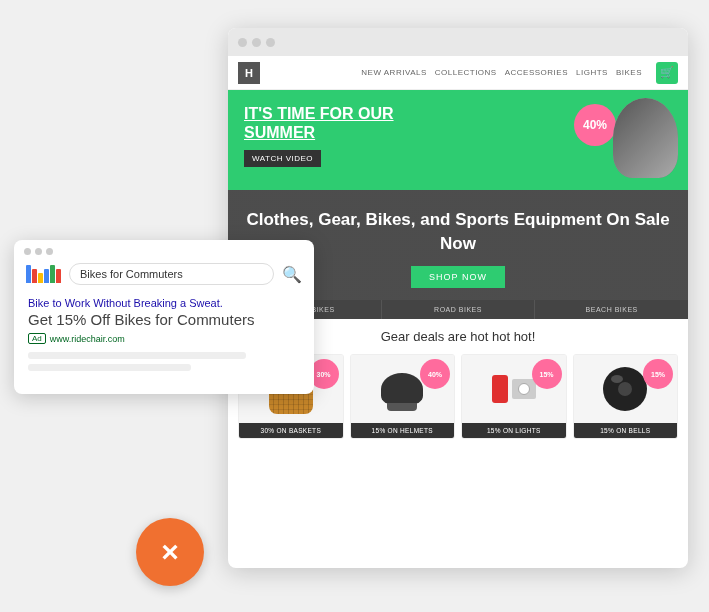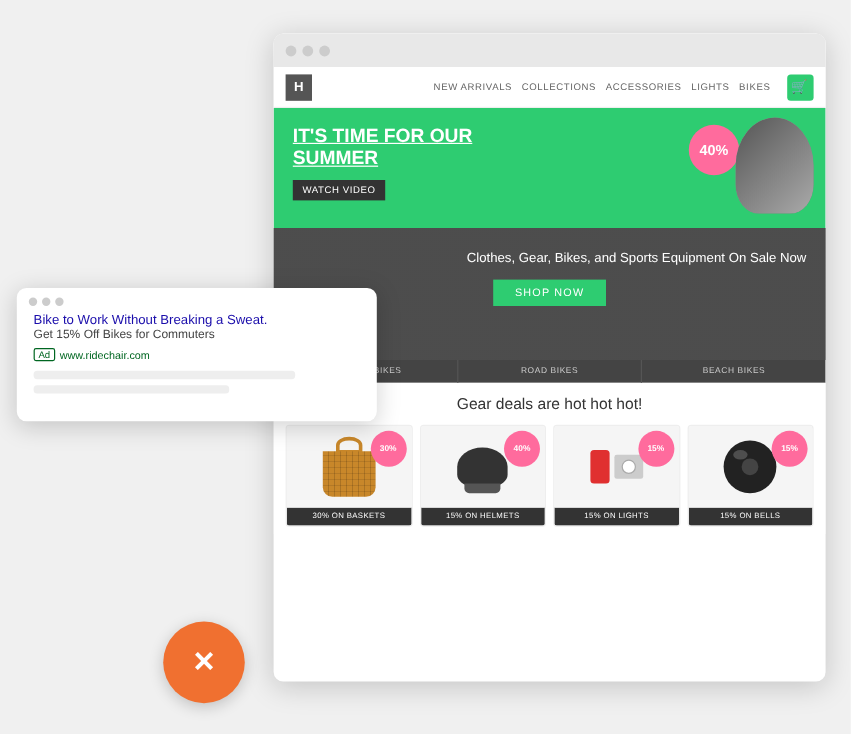"Clothes, Gear, Bikes, and Sports" .second-banner-title { font-size: 11px -> 17px; font-weight: normal -> bold; text-align: right -> none }
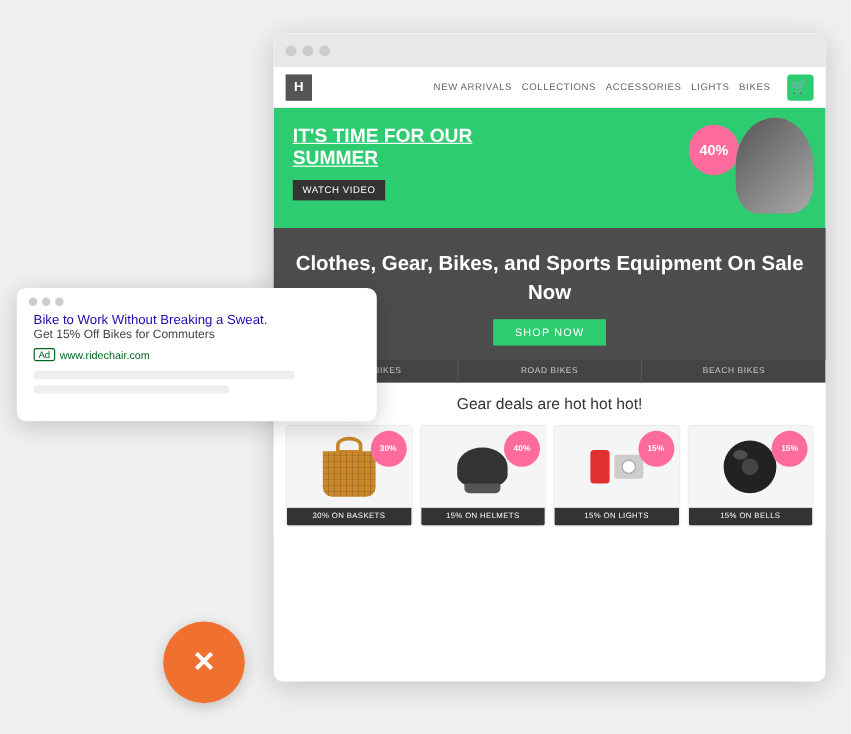"Bikes for Commuters" div.search-bar-row { html: none -> <div> <div> <div></div> <div></div> <div></div> <div></div> <div></div> <div></div> </div> <input> <span>🔍</span> </div> }
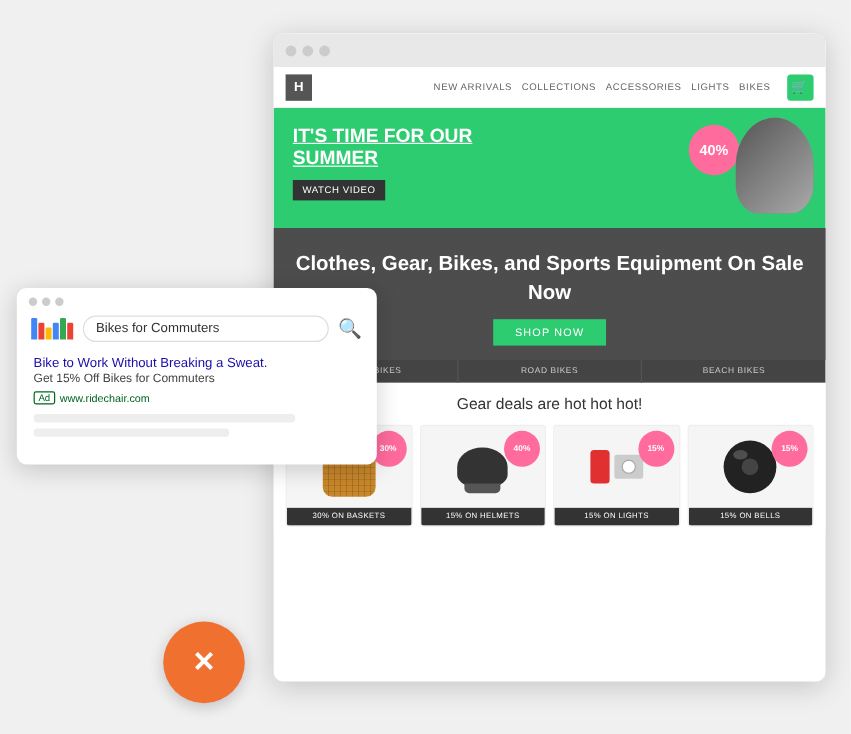"Get 15% Off Bikes for" .ad-description { font-size: 10px -> 15px }
